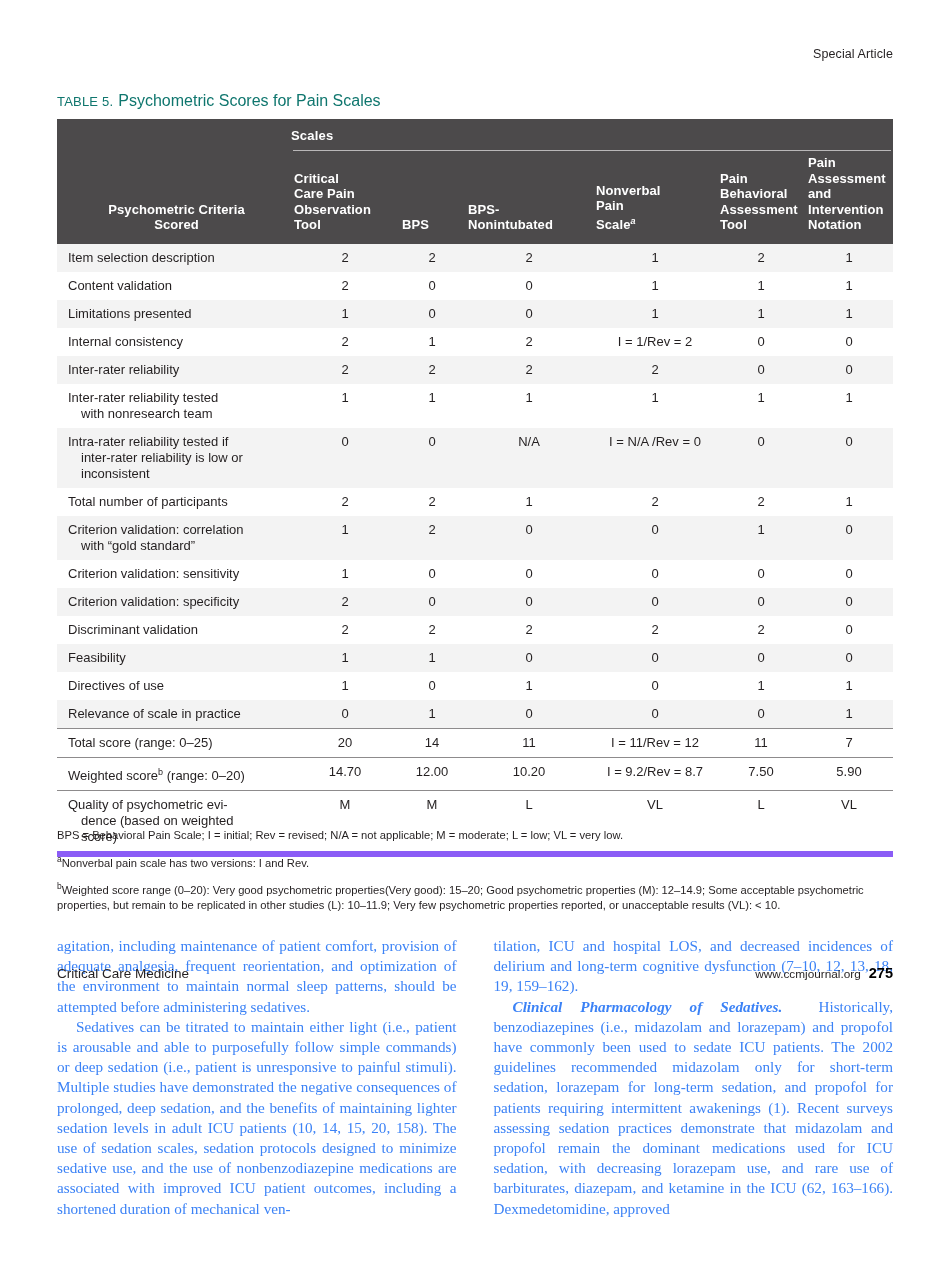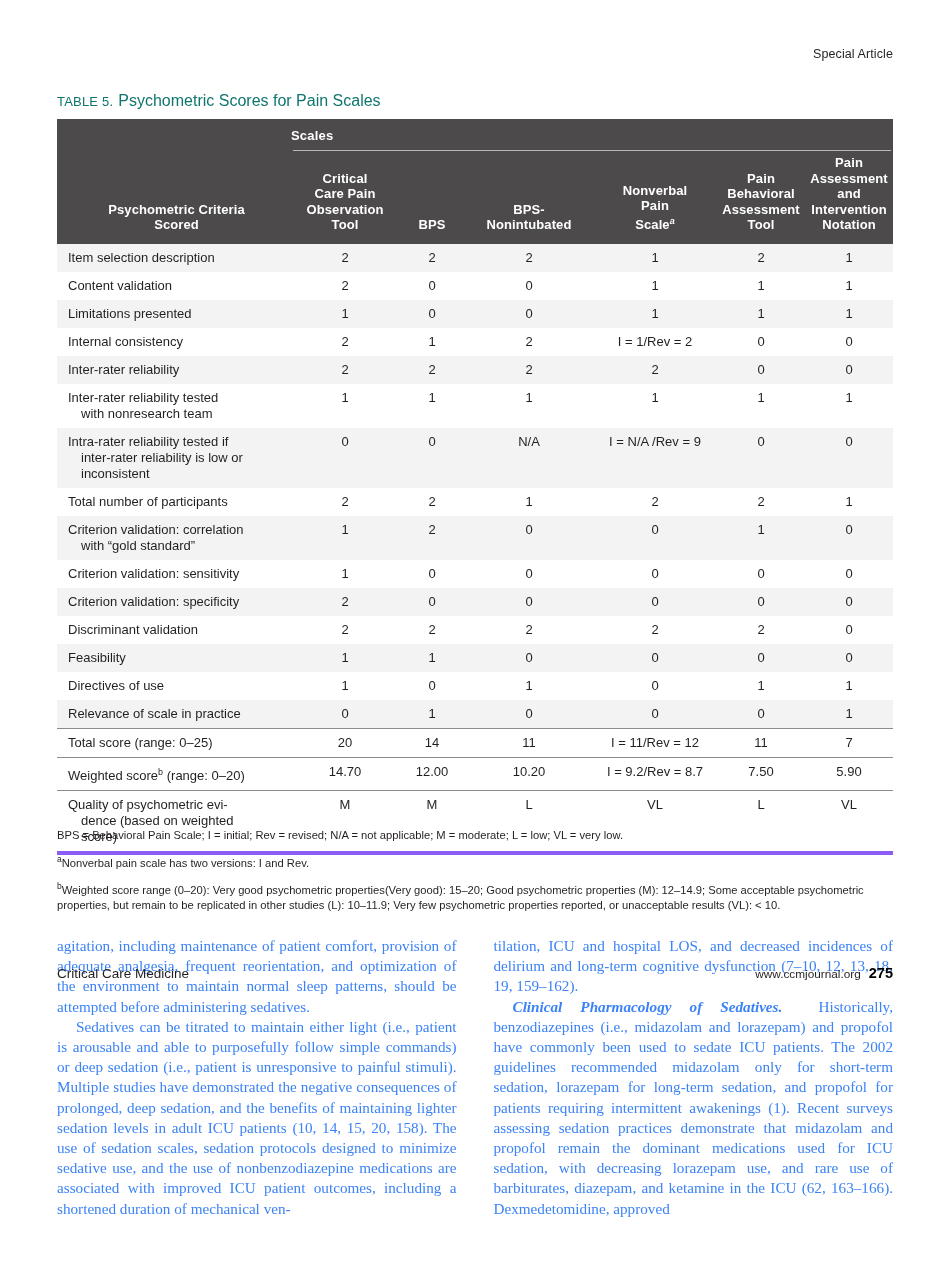"Pain" .hdr-cell { text-align: center -> left }
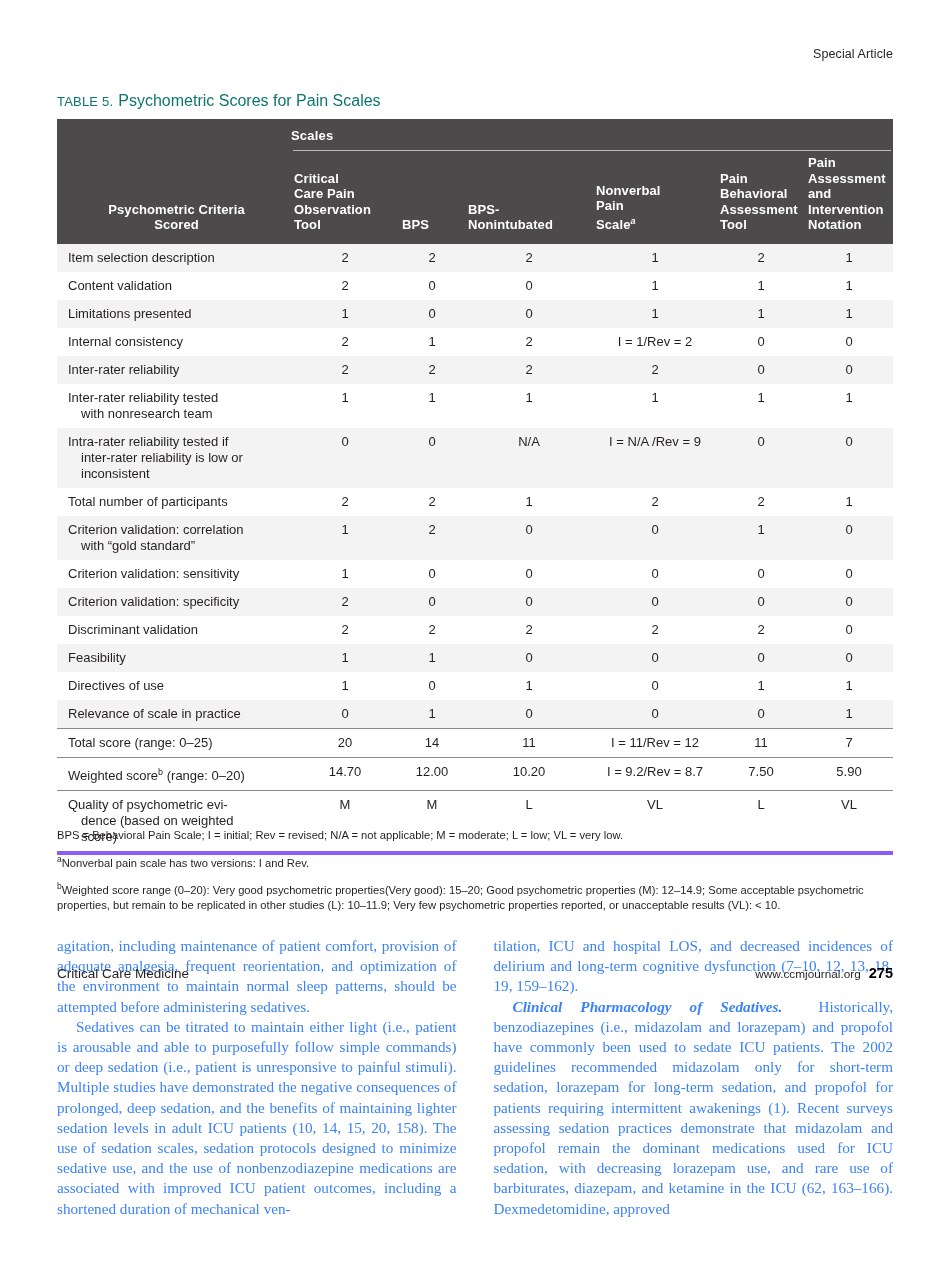"I = N/A /Rev =" td.val { text: 9 -> 0 }
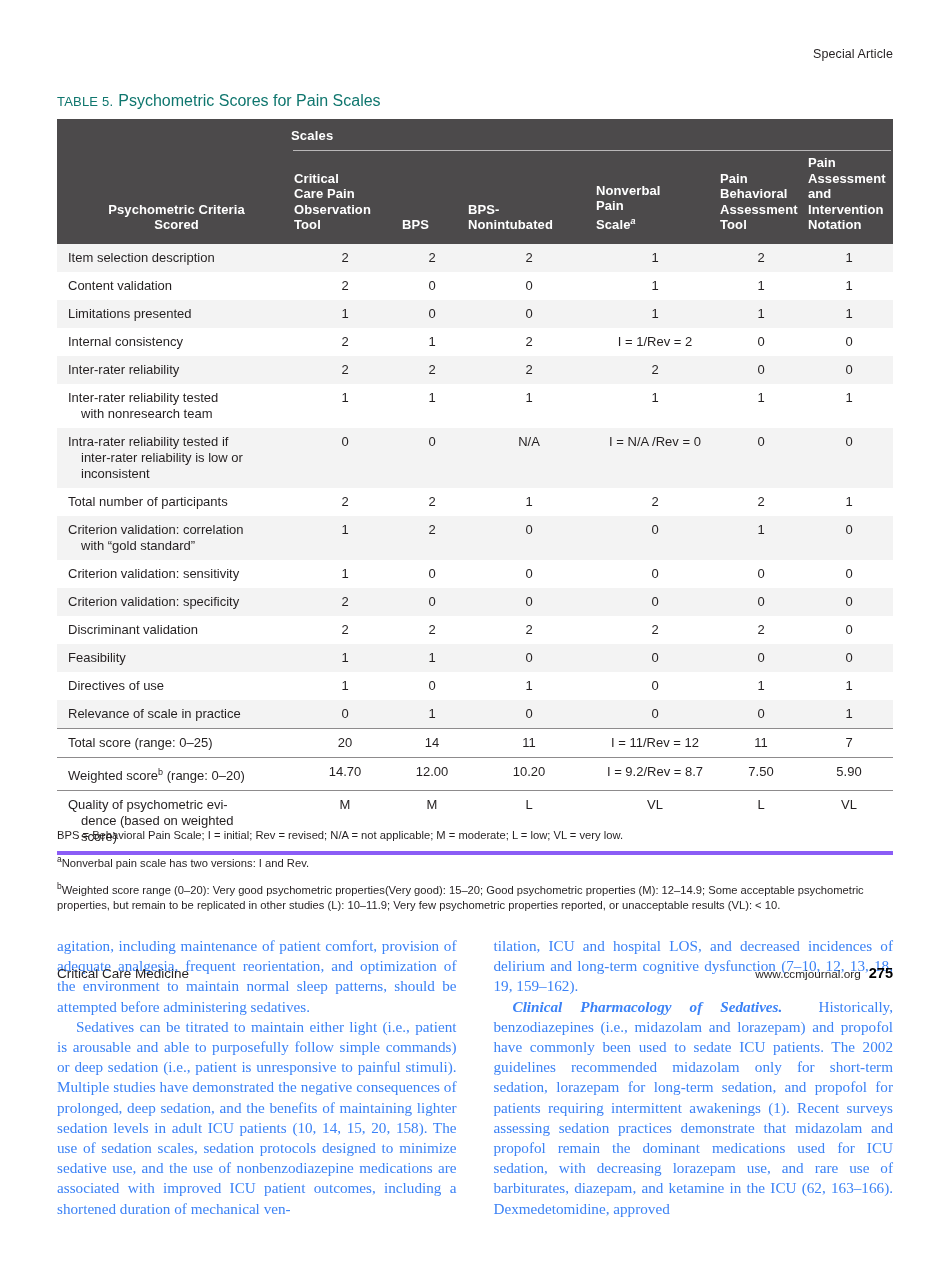"Quality of psychometric evi-" tr.rule-bottom td { border-bottom: 4px solid #8b5cf6 -> 6px solid #8b5cf6 }
